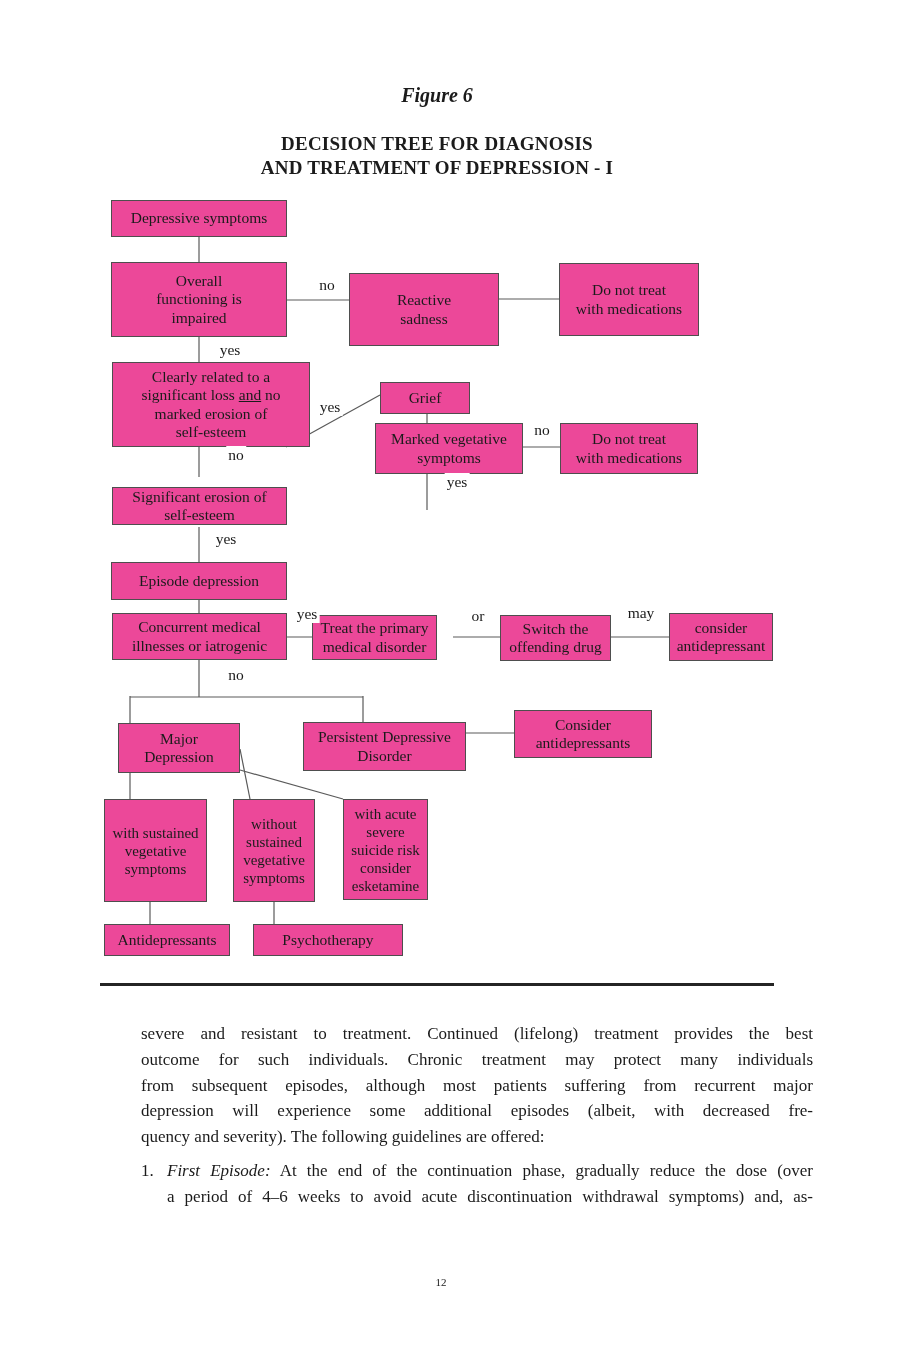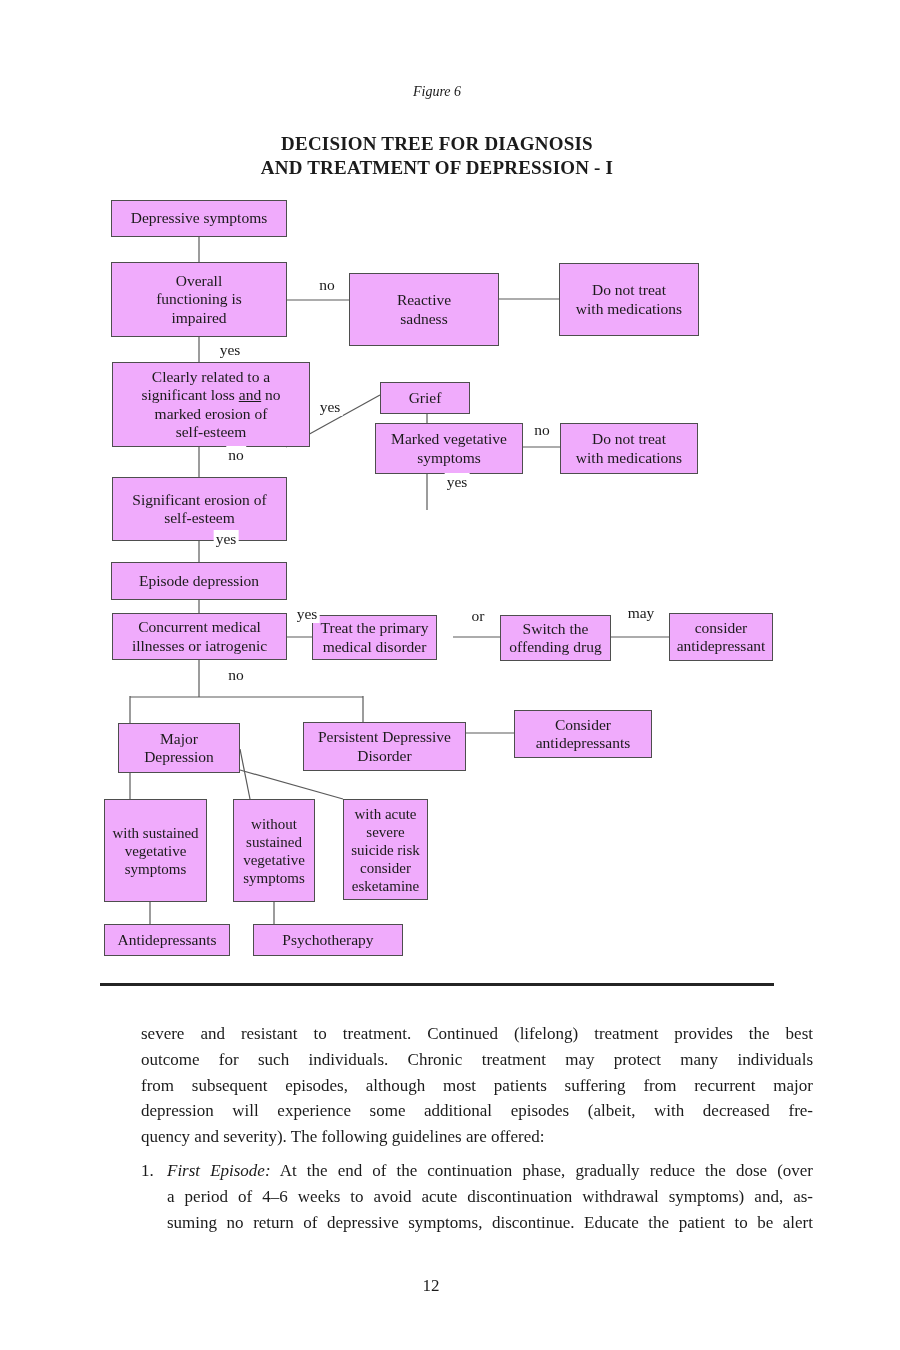"Figure 6" .fig-label { font-size: 14px -> 20px; font-weight: normal -> bold }
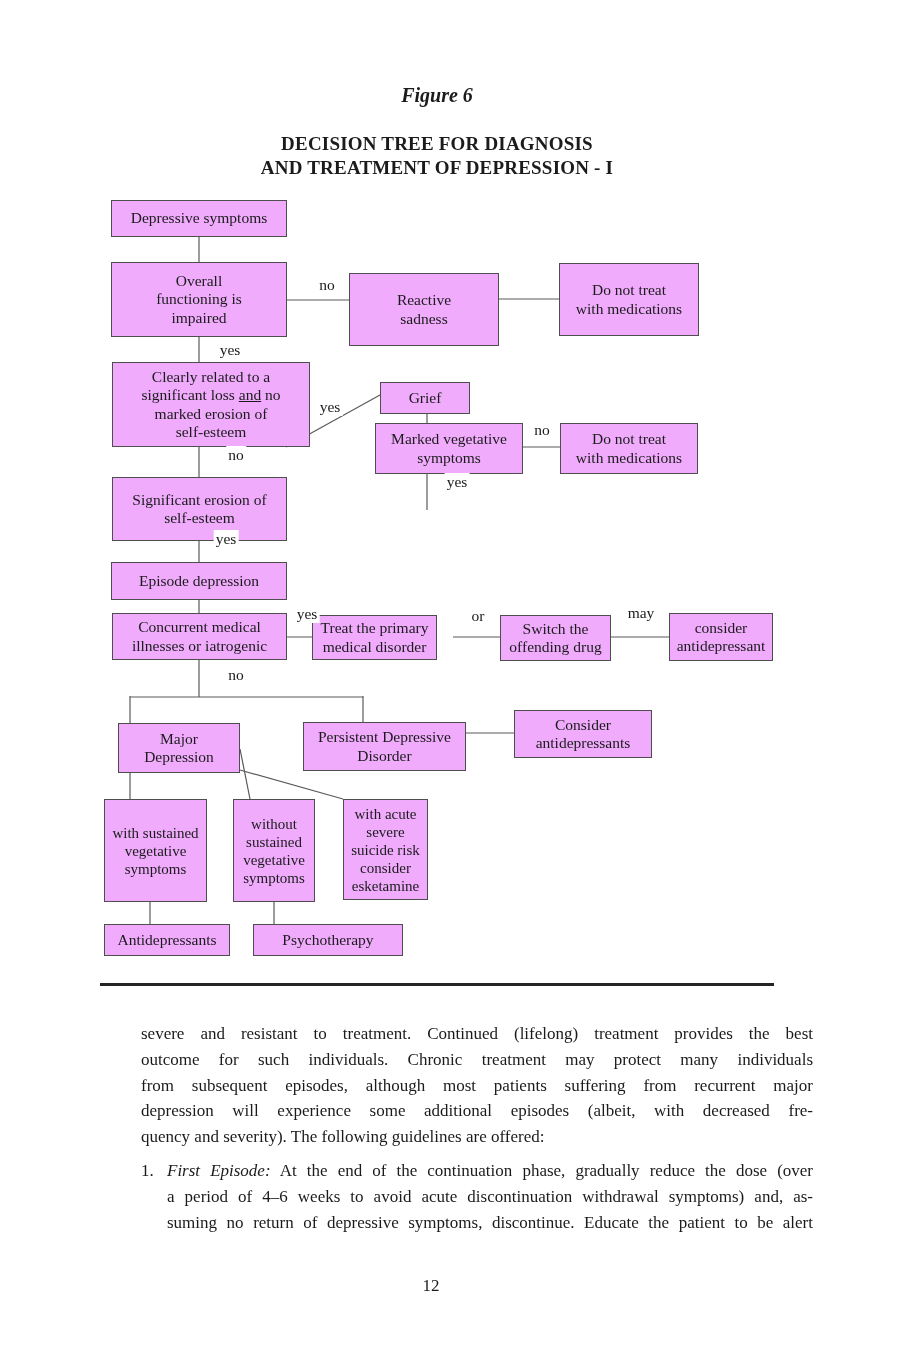"Depressive symptoms" .fc-box { background: #f0abfc -> #ec4899 }
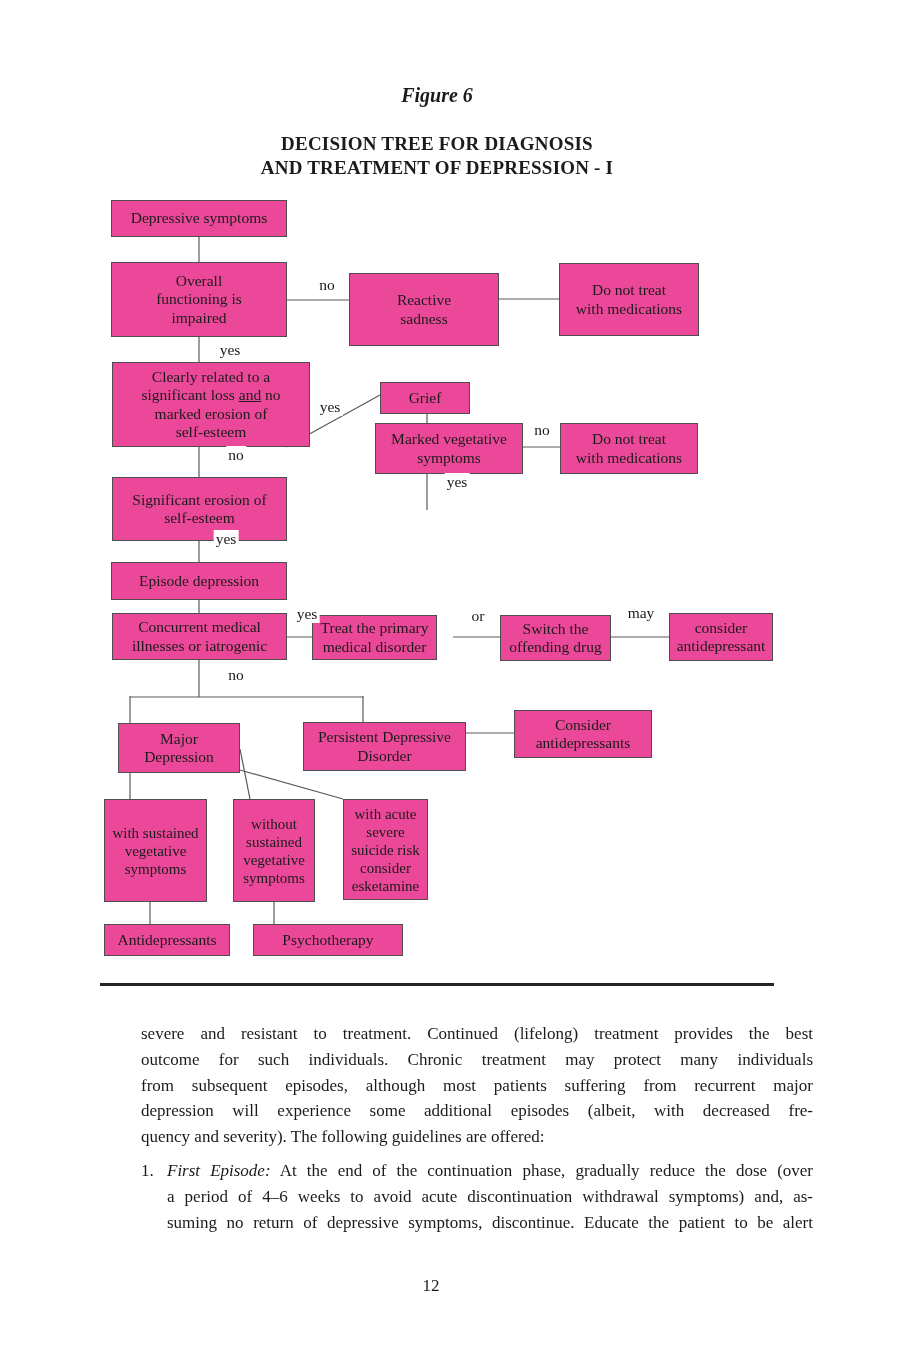"Significant erosion of" div.fc-box { height: 64px -> 38px; top: 477px -> 487px }
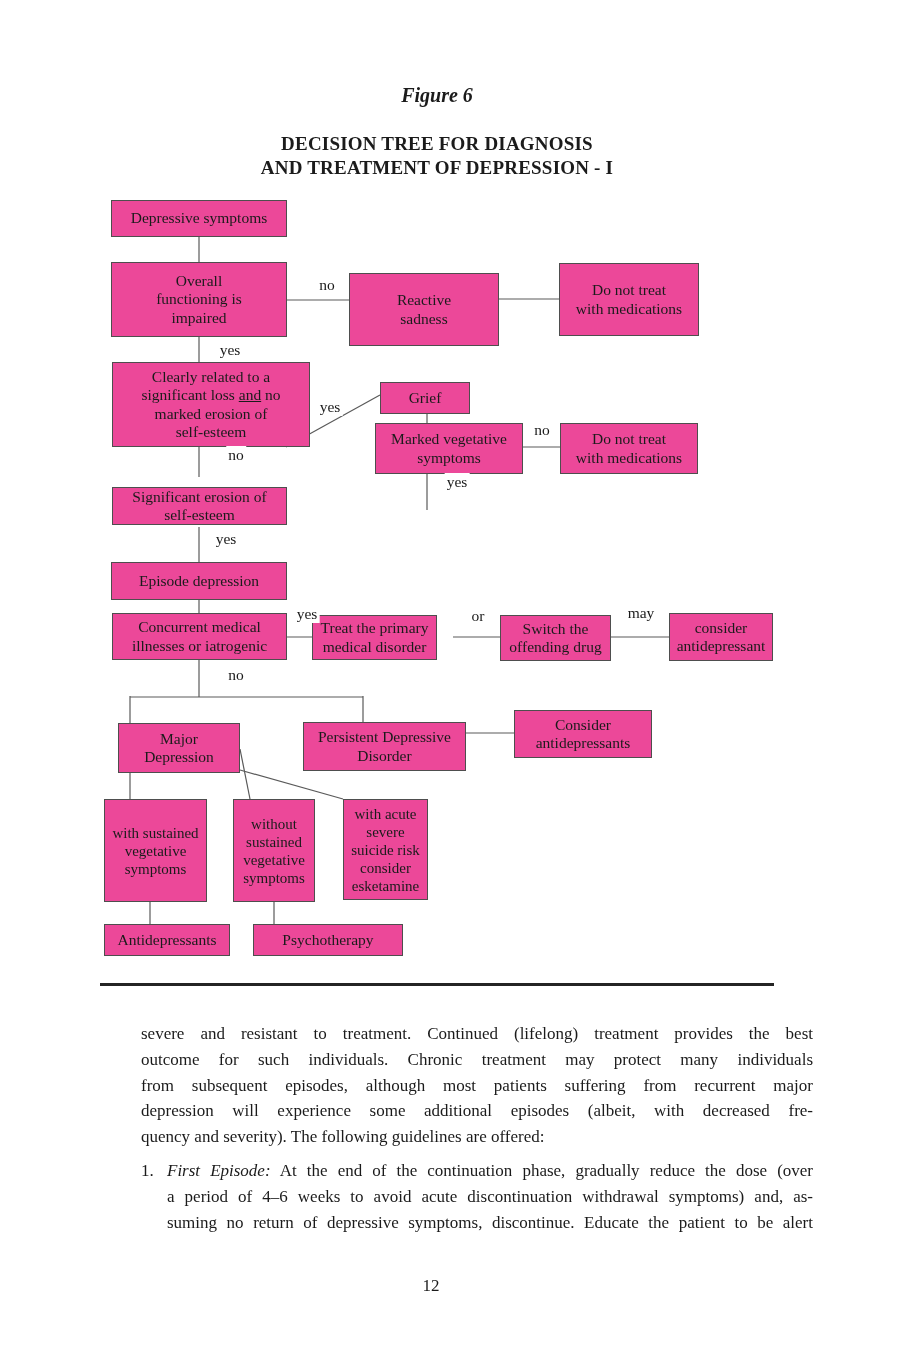"suming no return of depressive" div.jline { html: <div>suming no return of depressive symptoms, discontinue. Educate the patient to be alert</div> -> none }
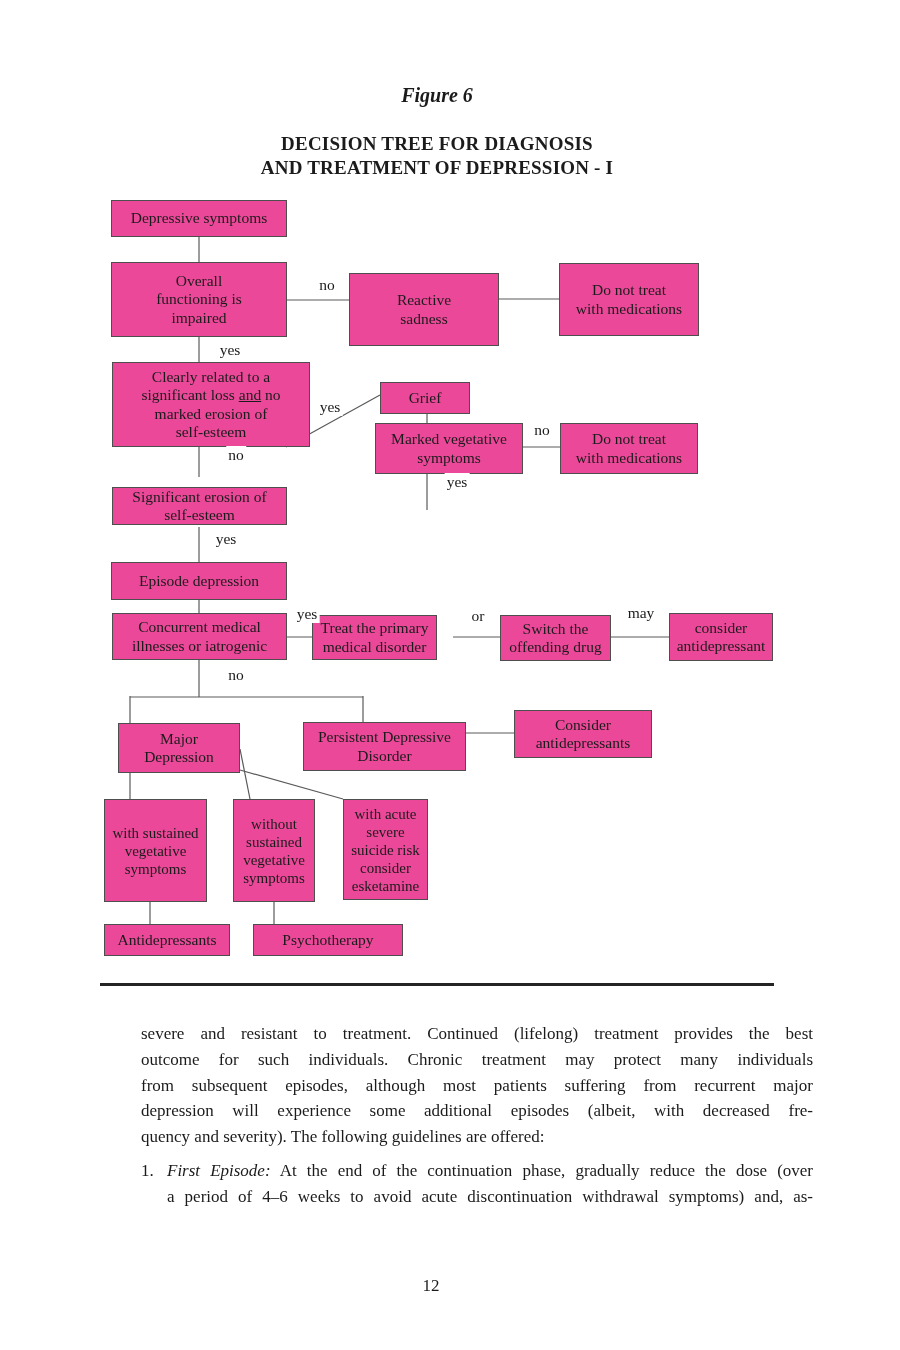"12" .page-num { font-size: 17px -> 11px; left: 94px -> 104px }
